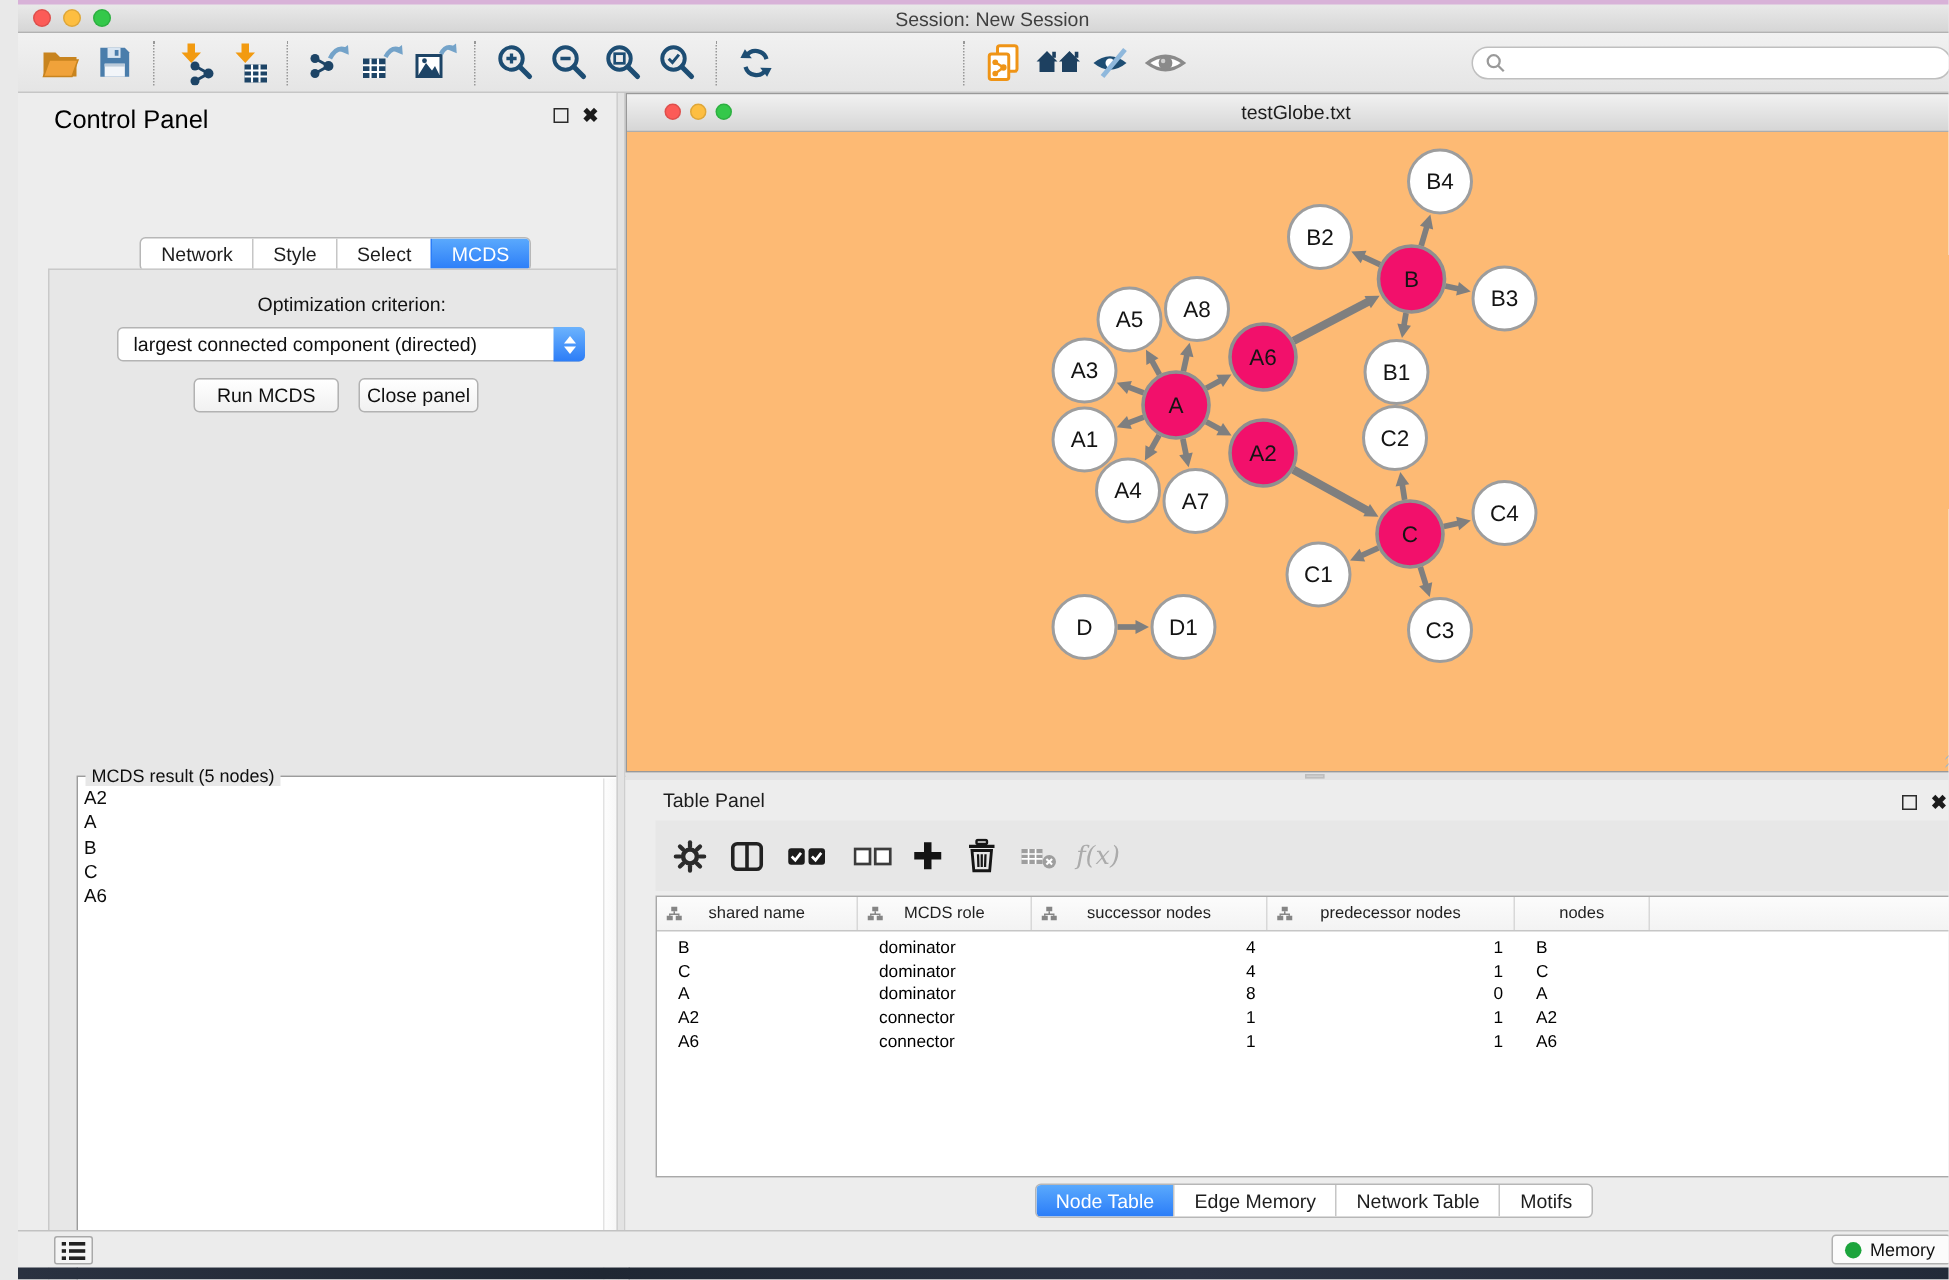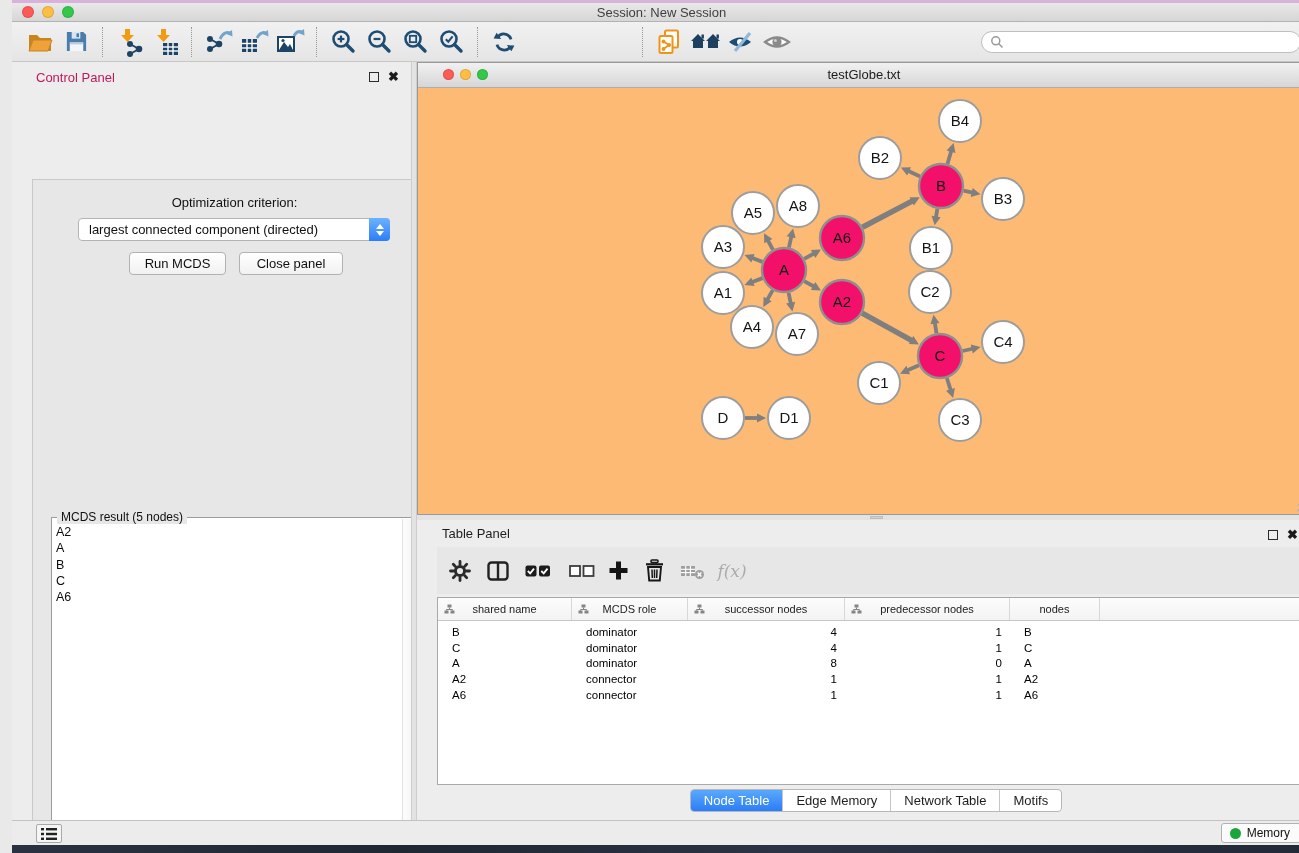"Control Panel" .cp-title { color: #be185d -> #000000; font-size: 13px -> 17px }
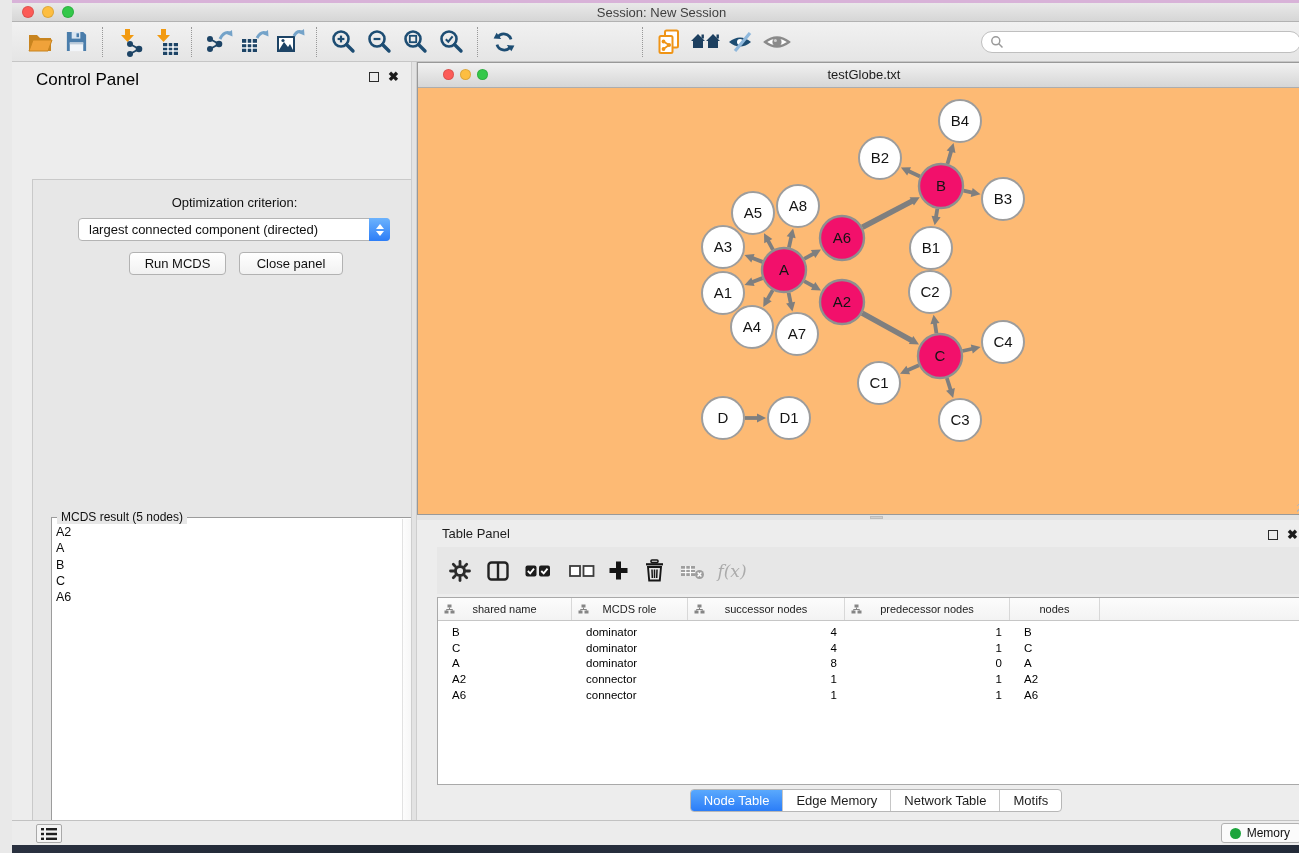"Network" div.abs { html: none -> <div> <div> <span>Network</span> <span>Style</span> <span>Select</span> <span>MCDS</span> </div> </div> }
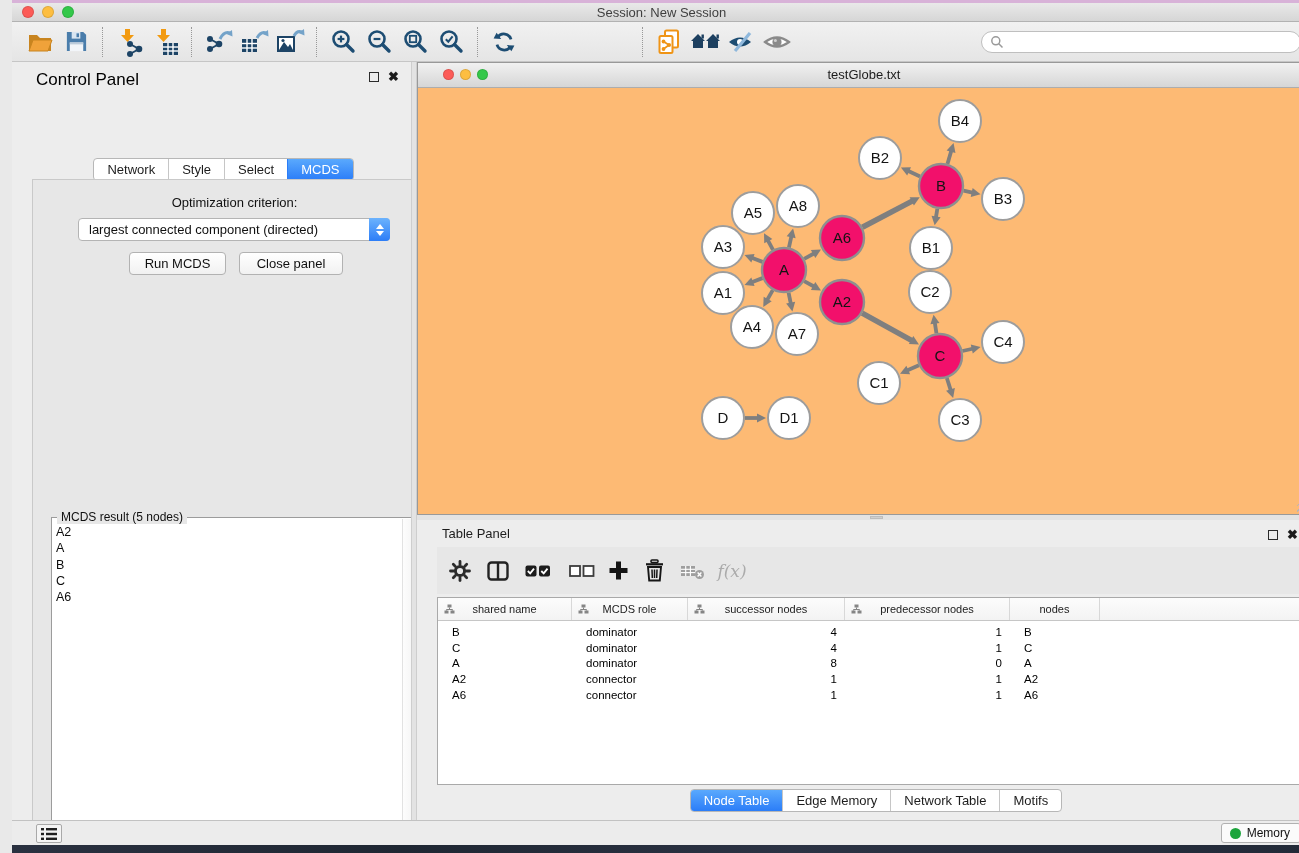"Close panel" .closep-btn { width: 104px -> 80px }
